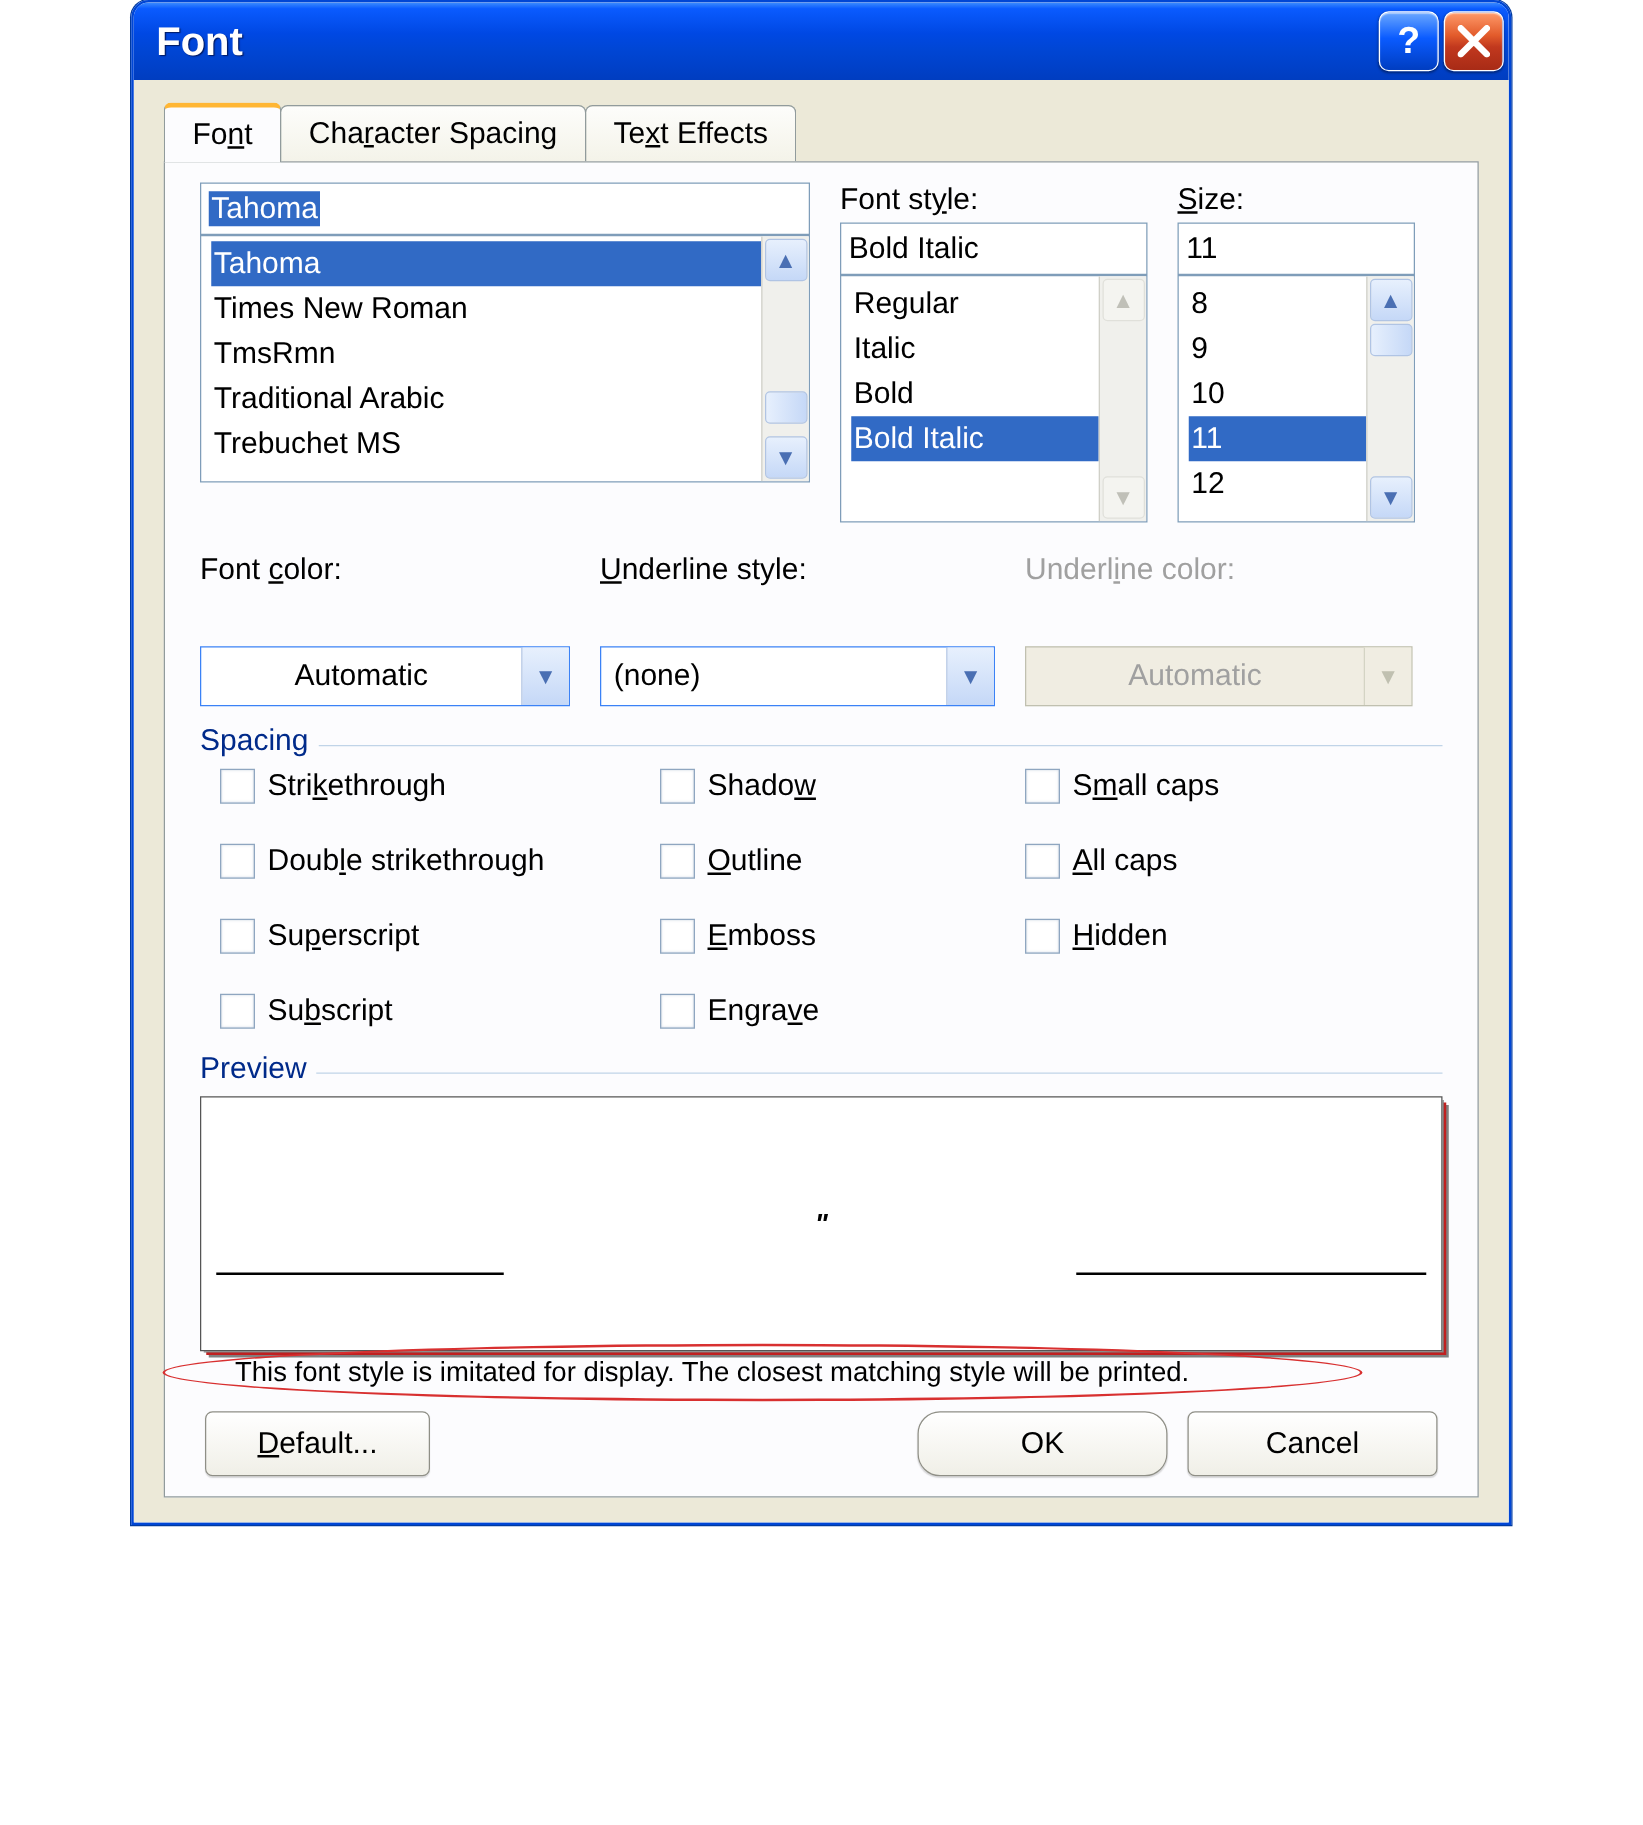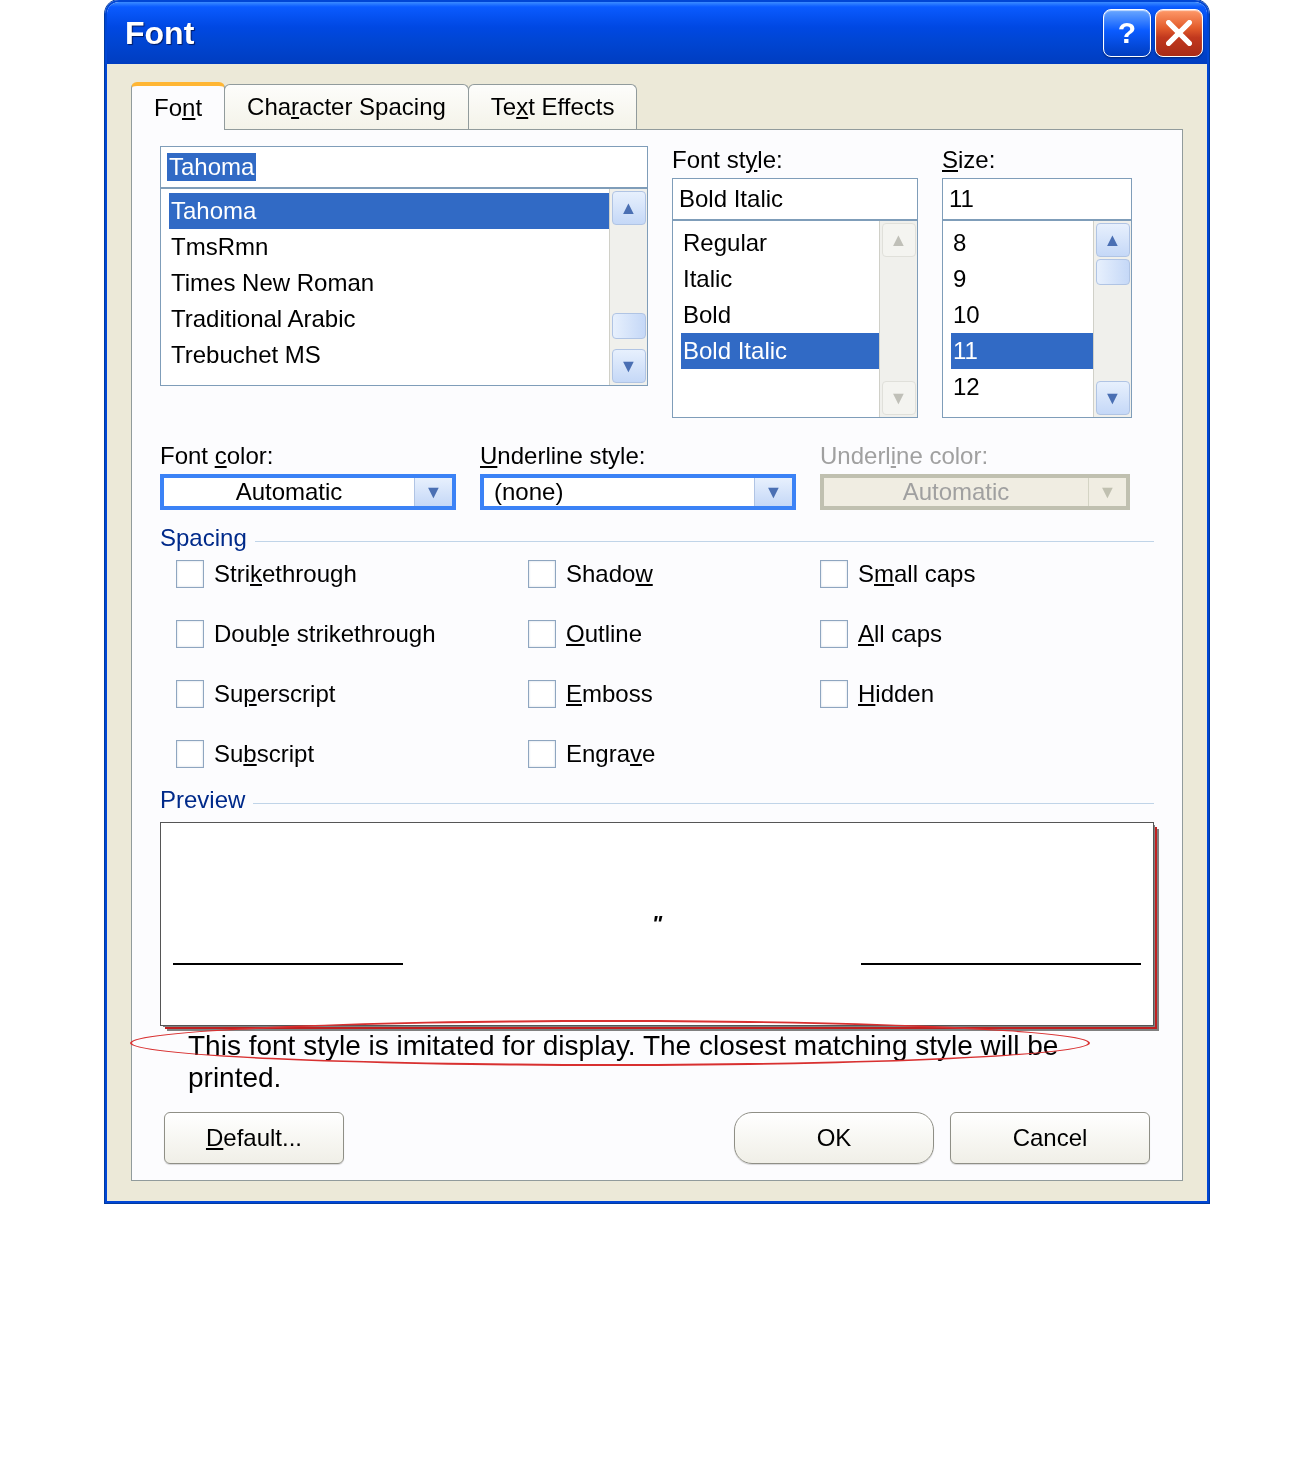"TmsRmn" div { order: before "Times New Roman" -> after "Times New Roman" }
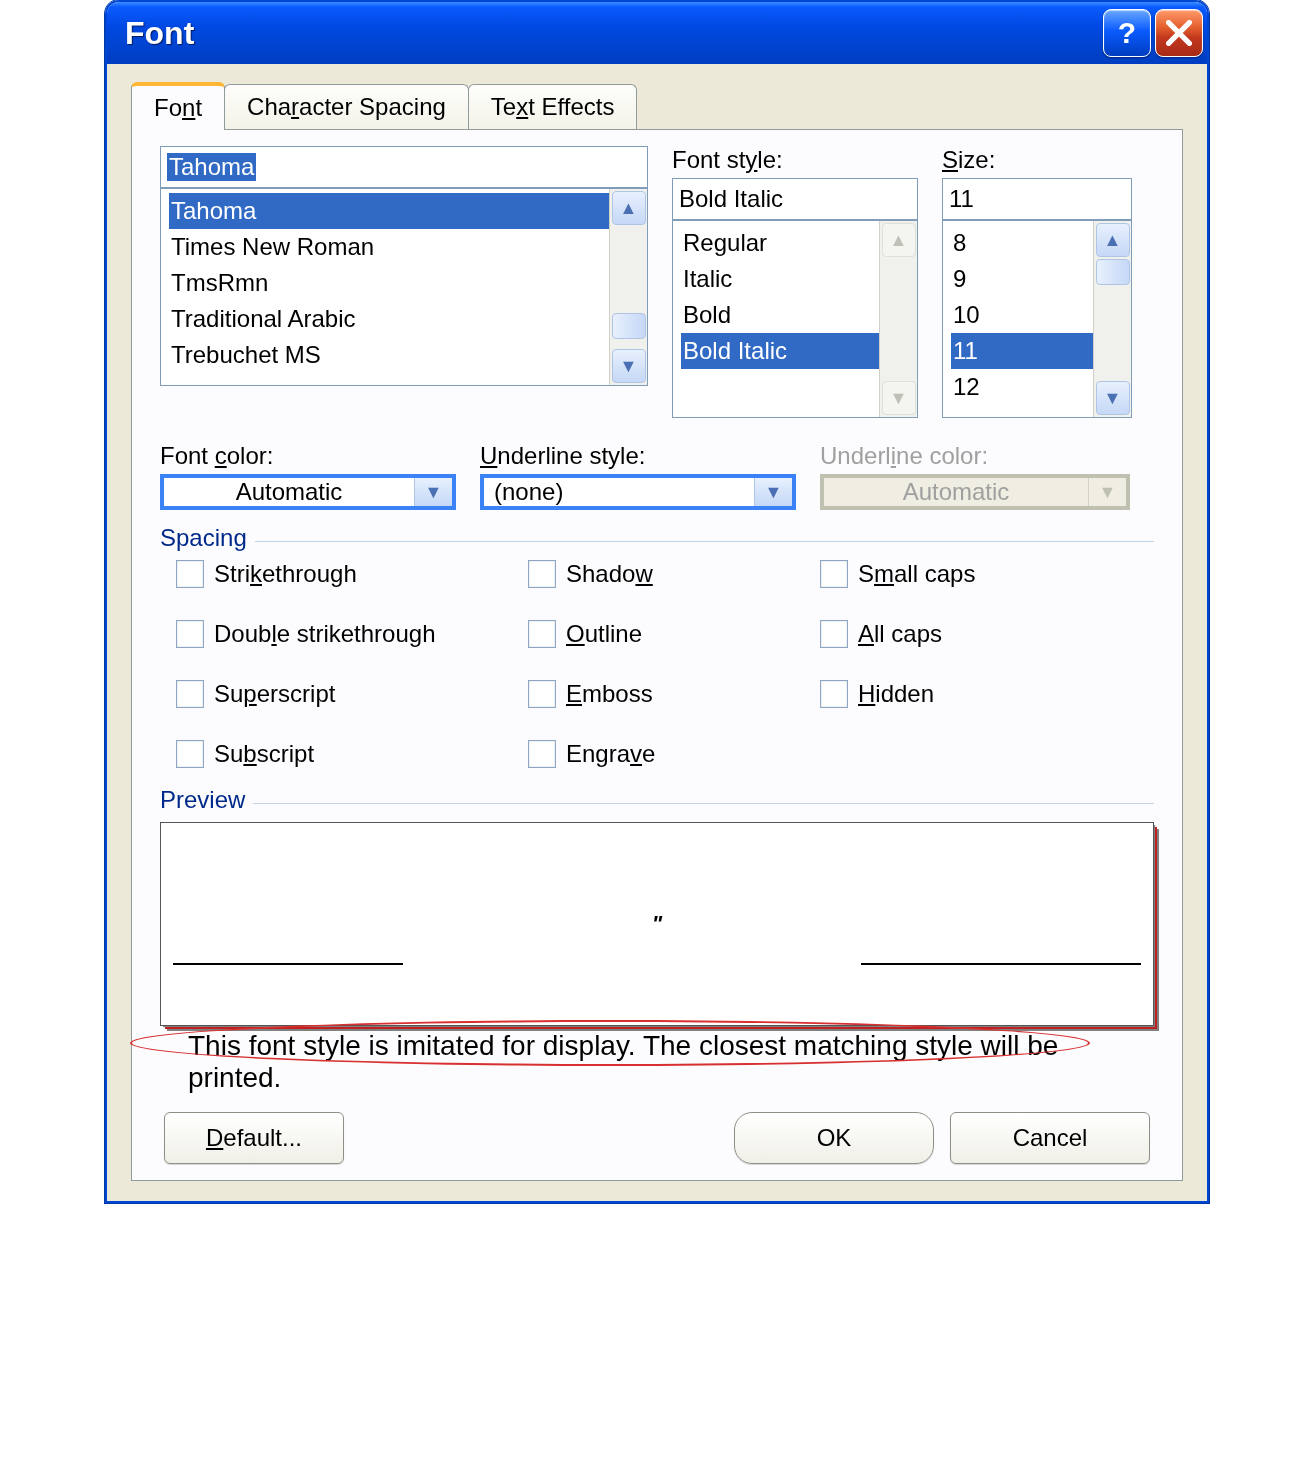"Automatic" .combobox { border: 4px solid #3b82f6 -> 1px solid #3b82f6; height: 36px -> 48px; margin-top: none -> 43px }
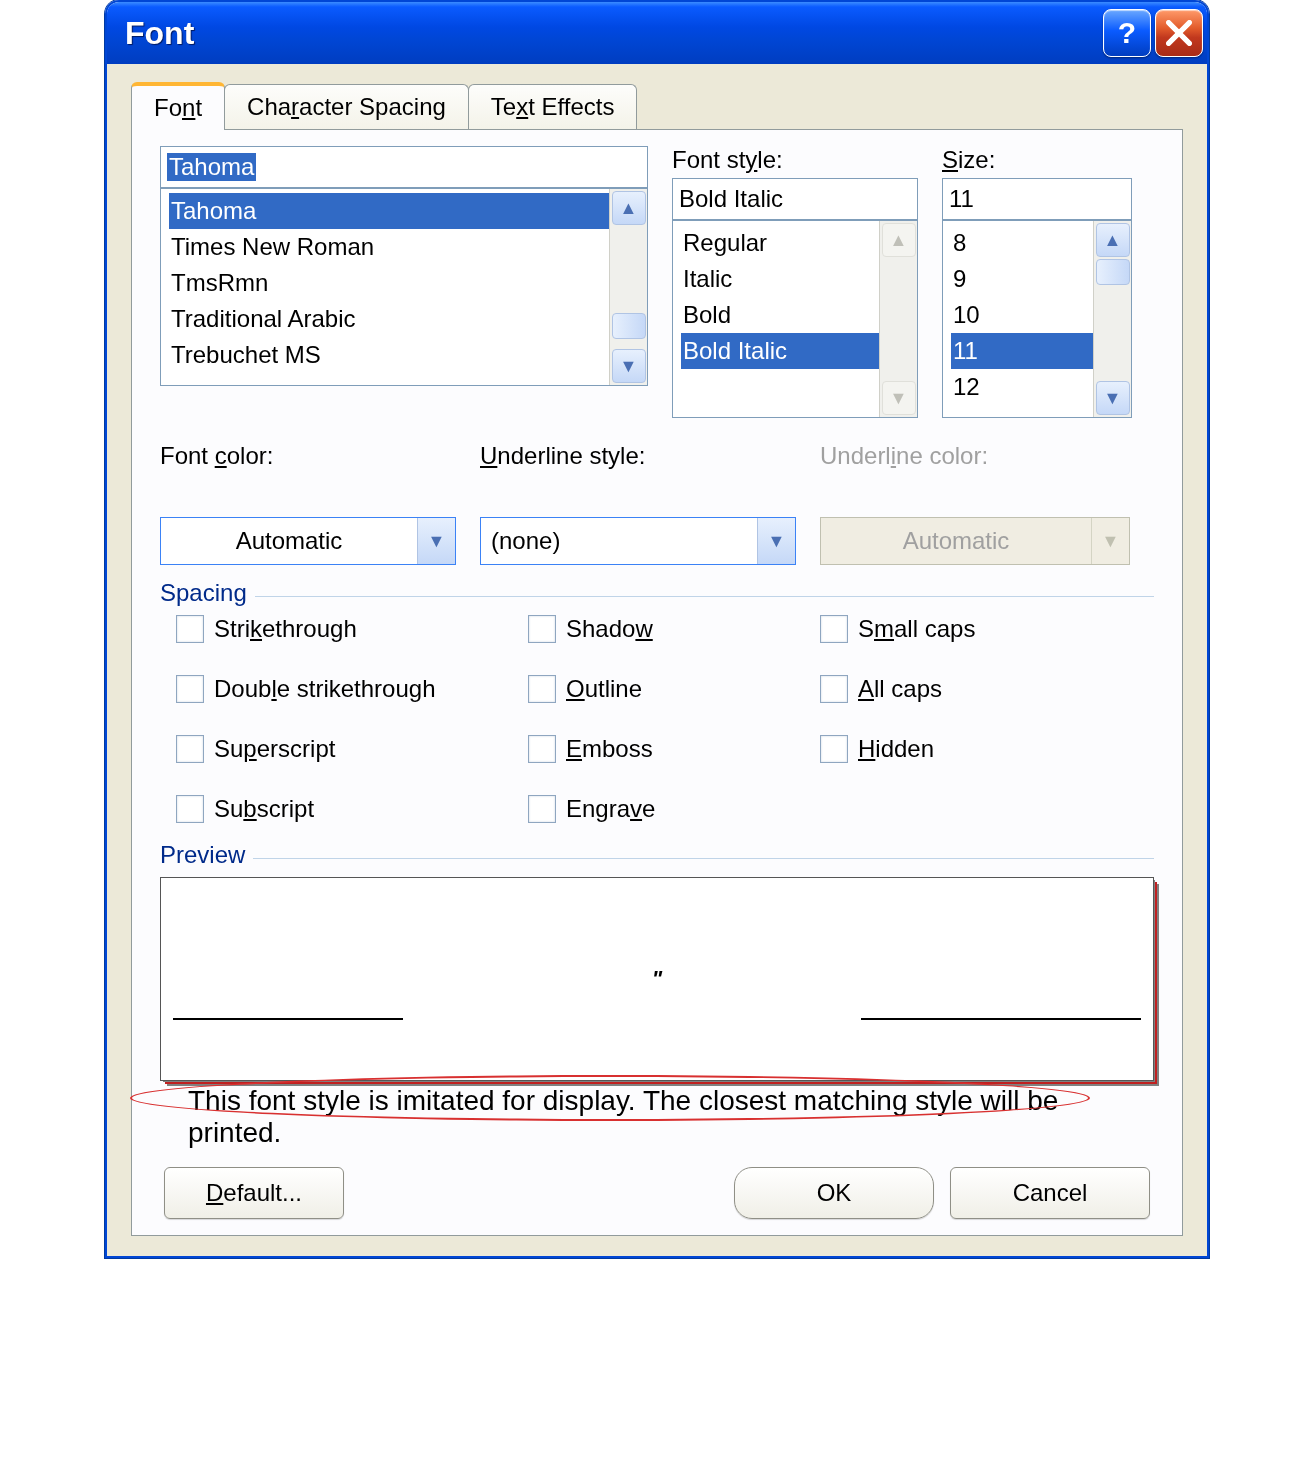"This font style is imitated" .preview-msg { font-size: 28px -> 22px }
